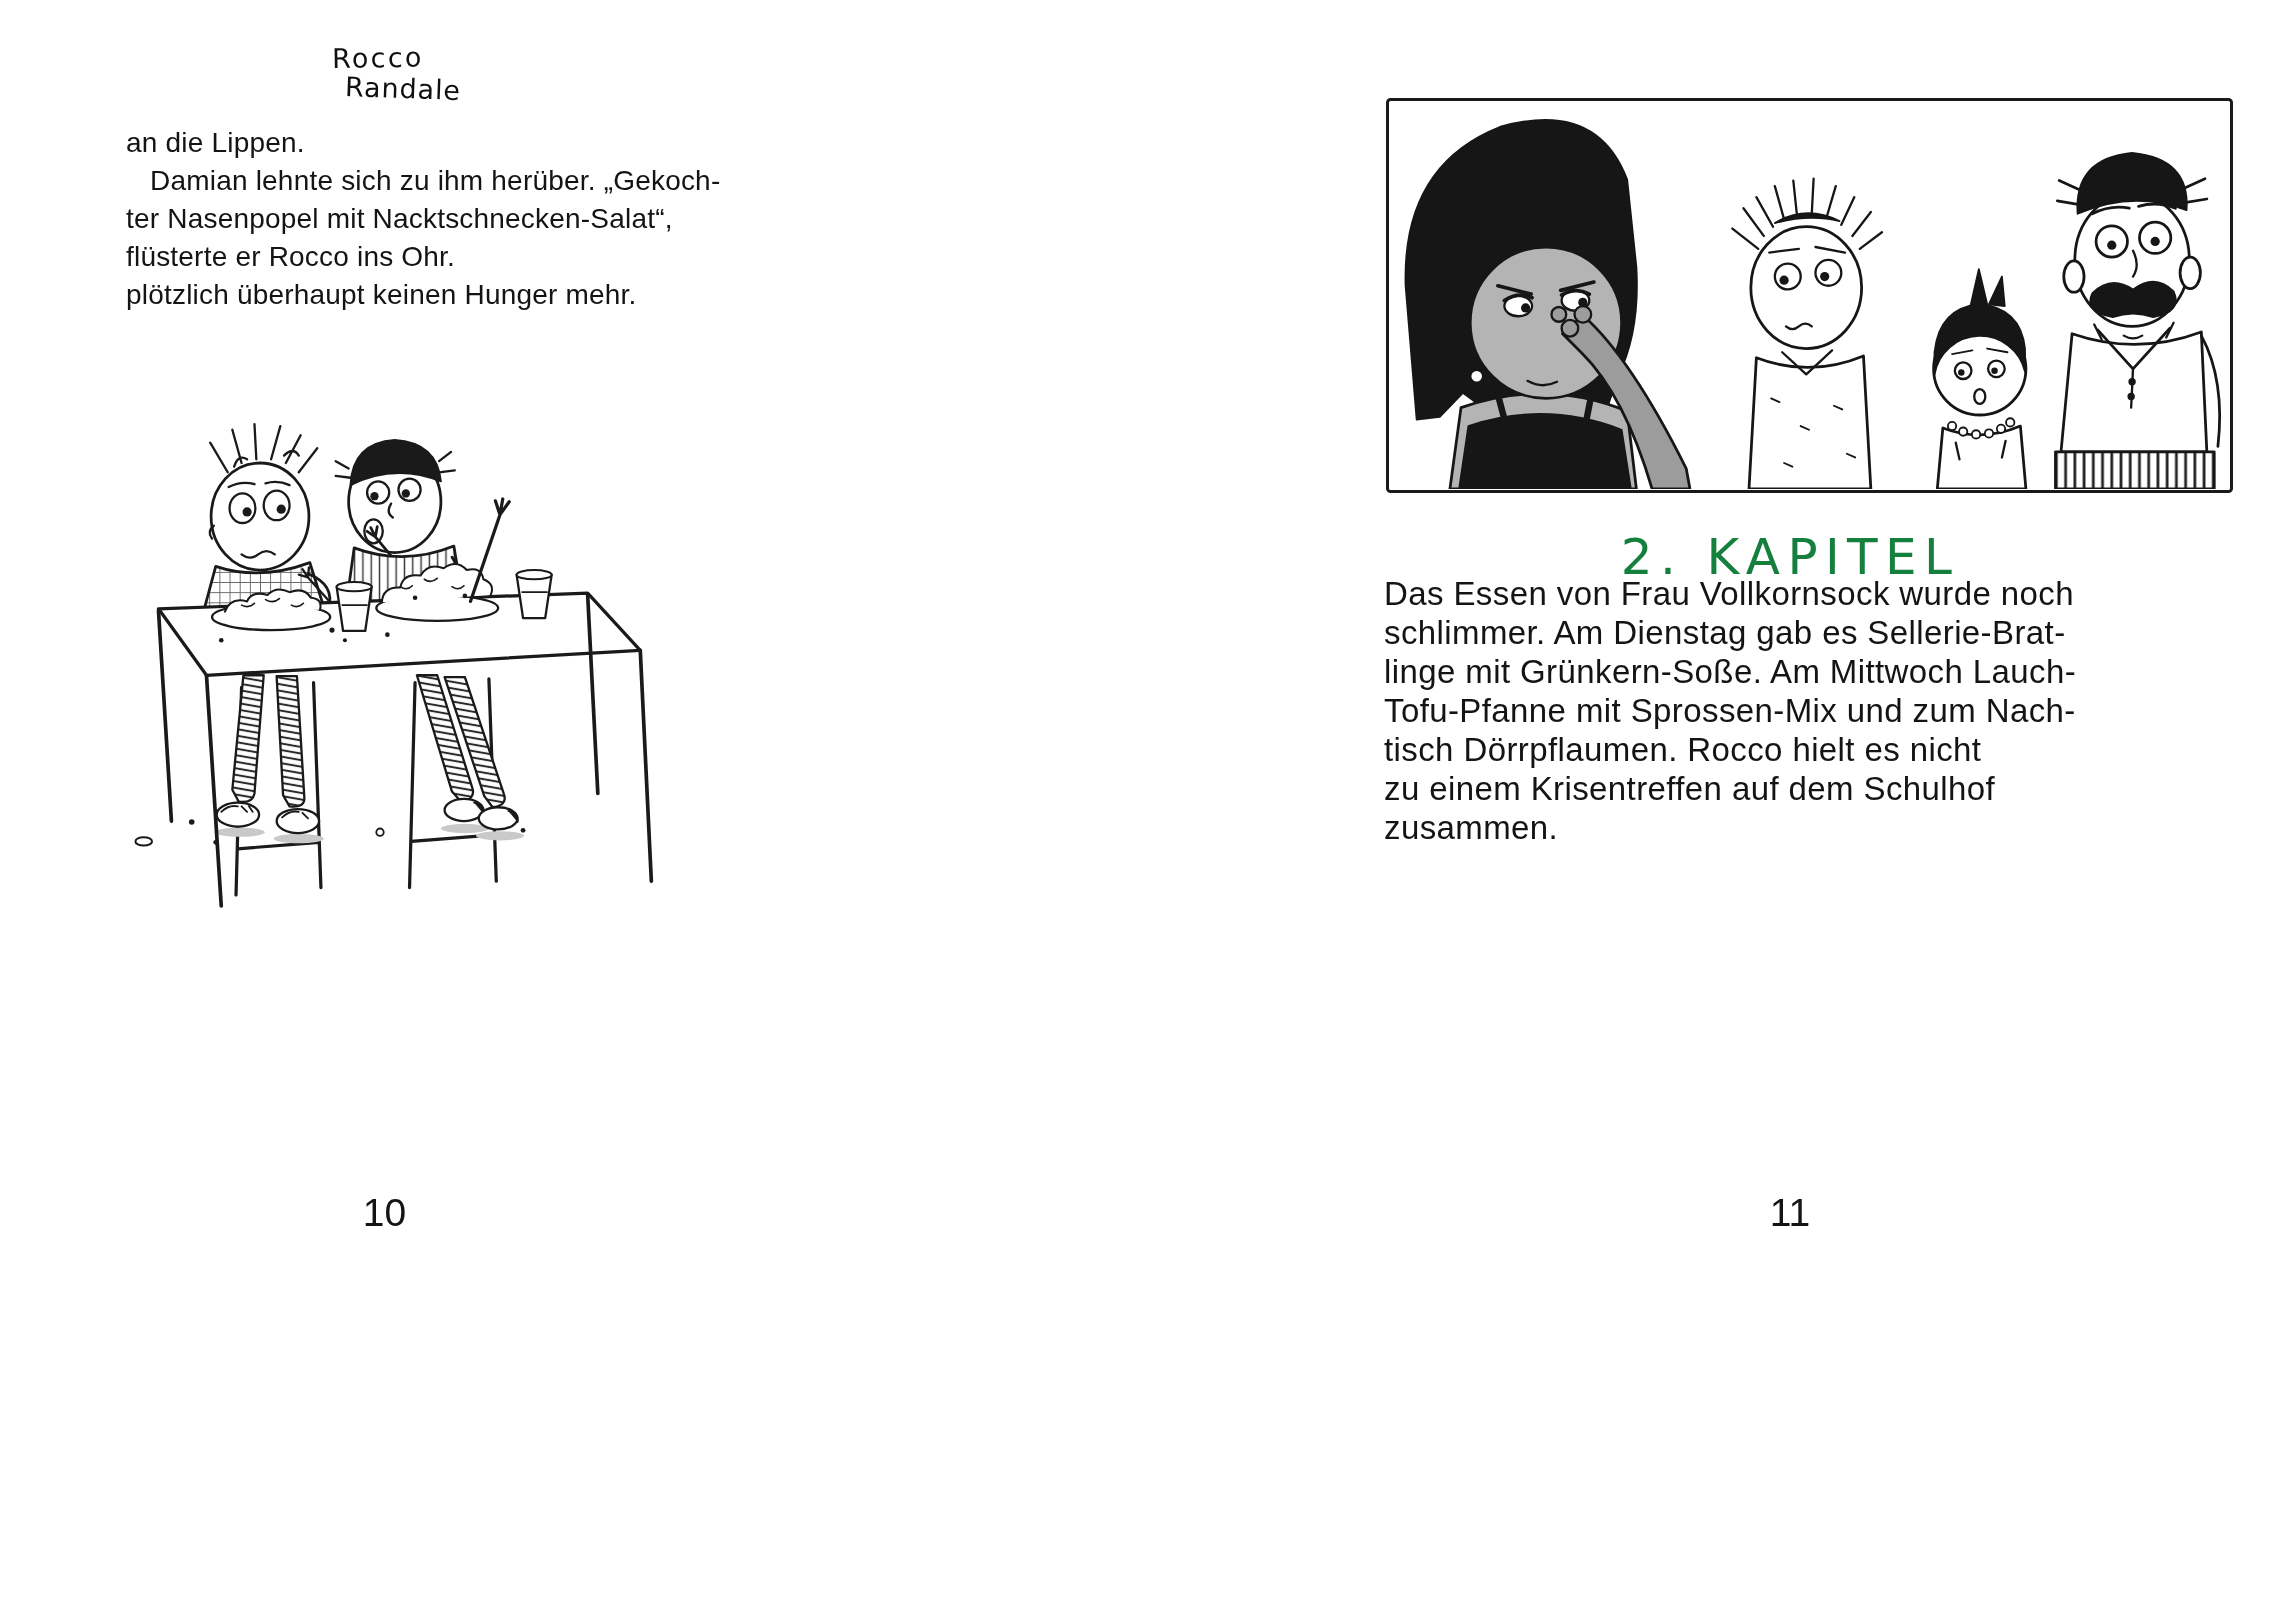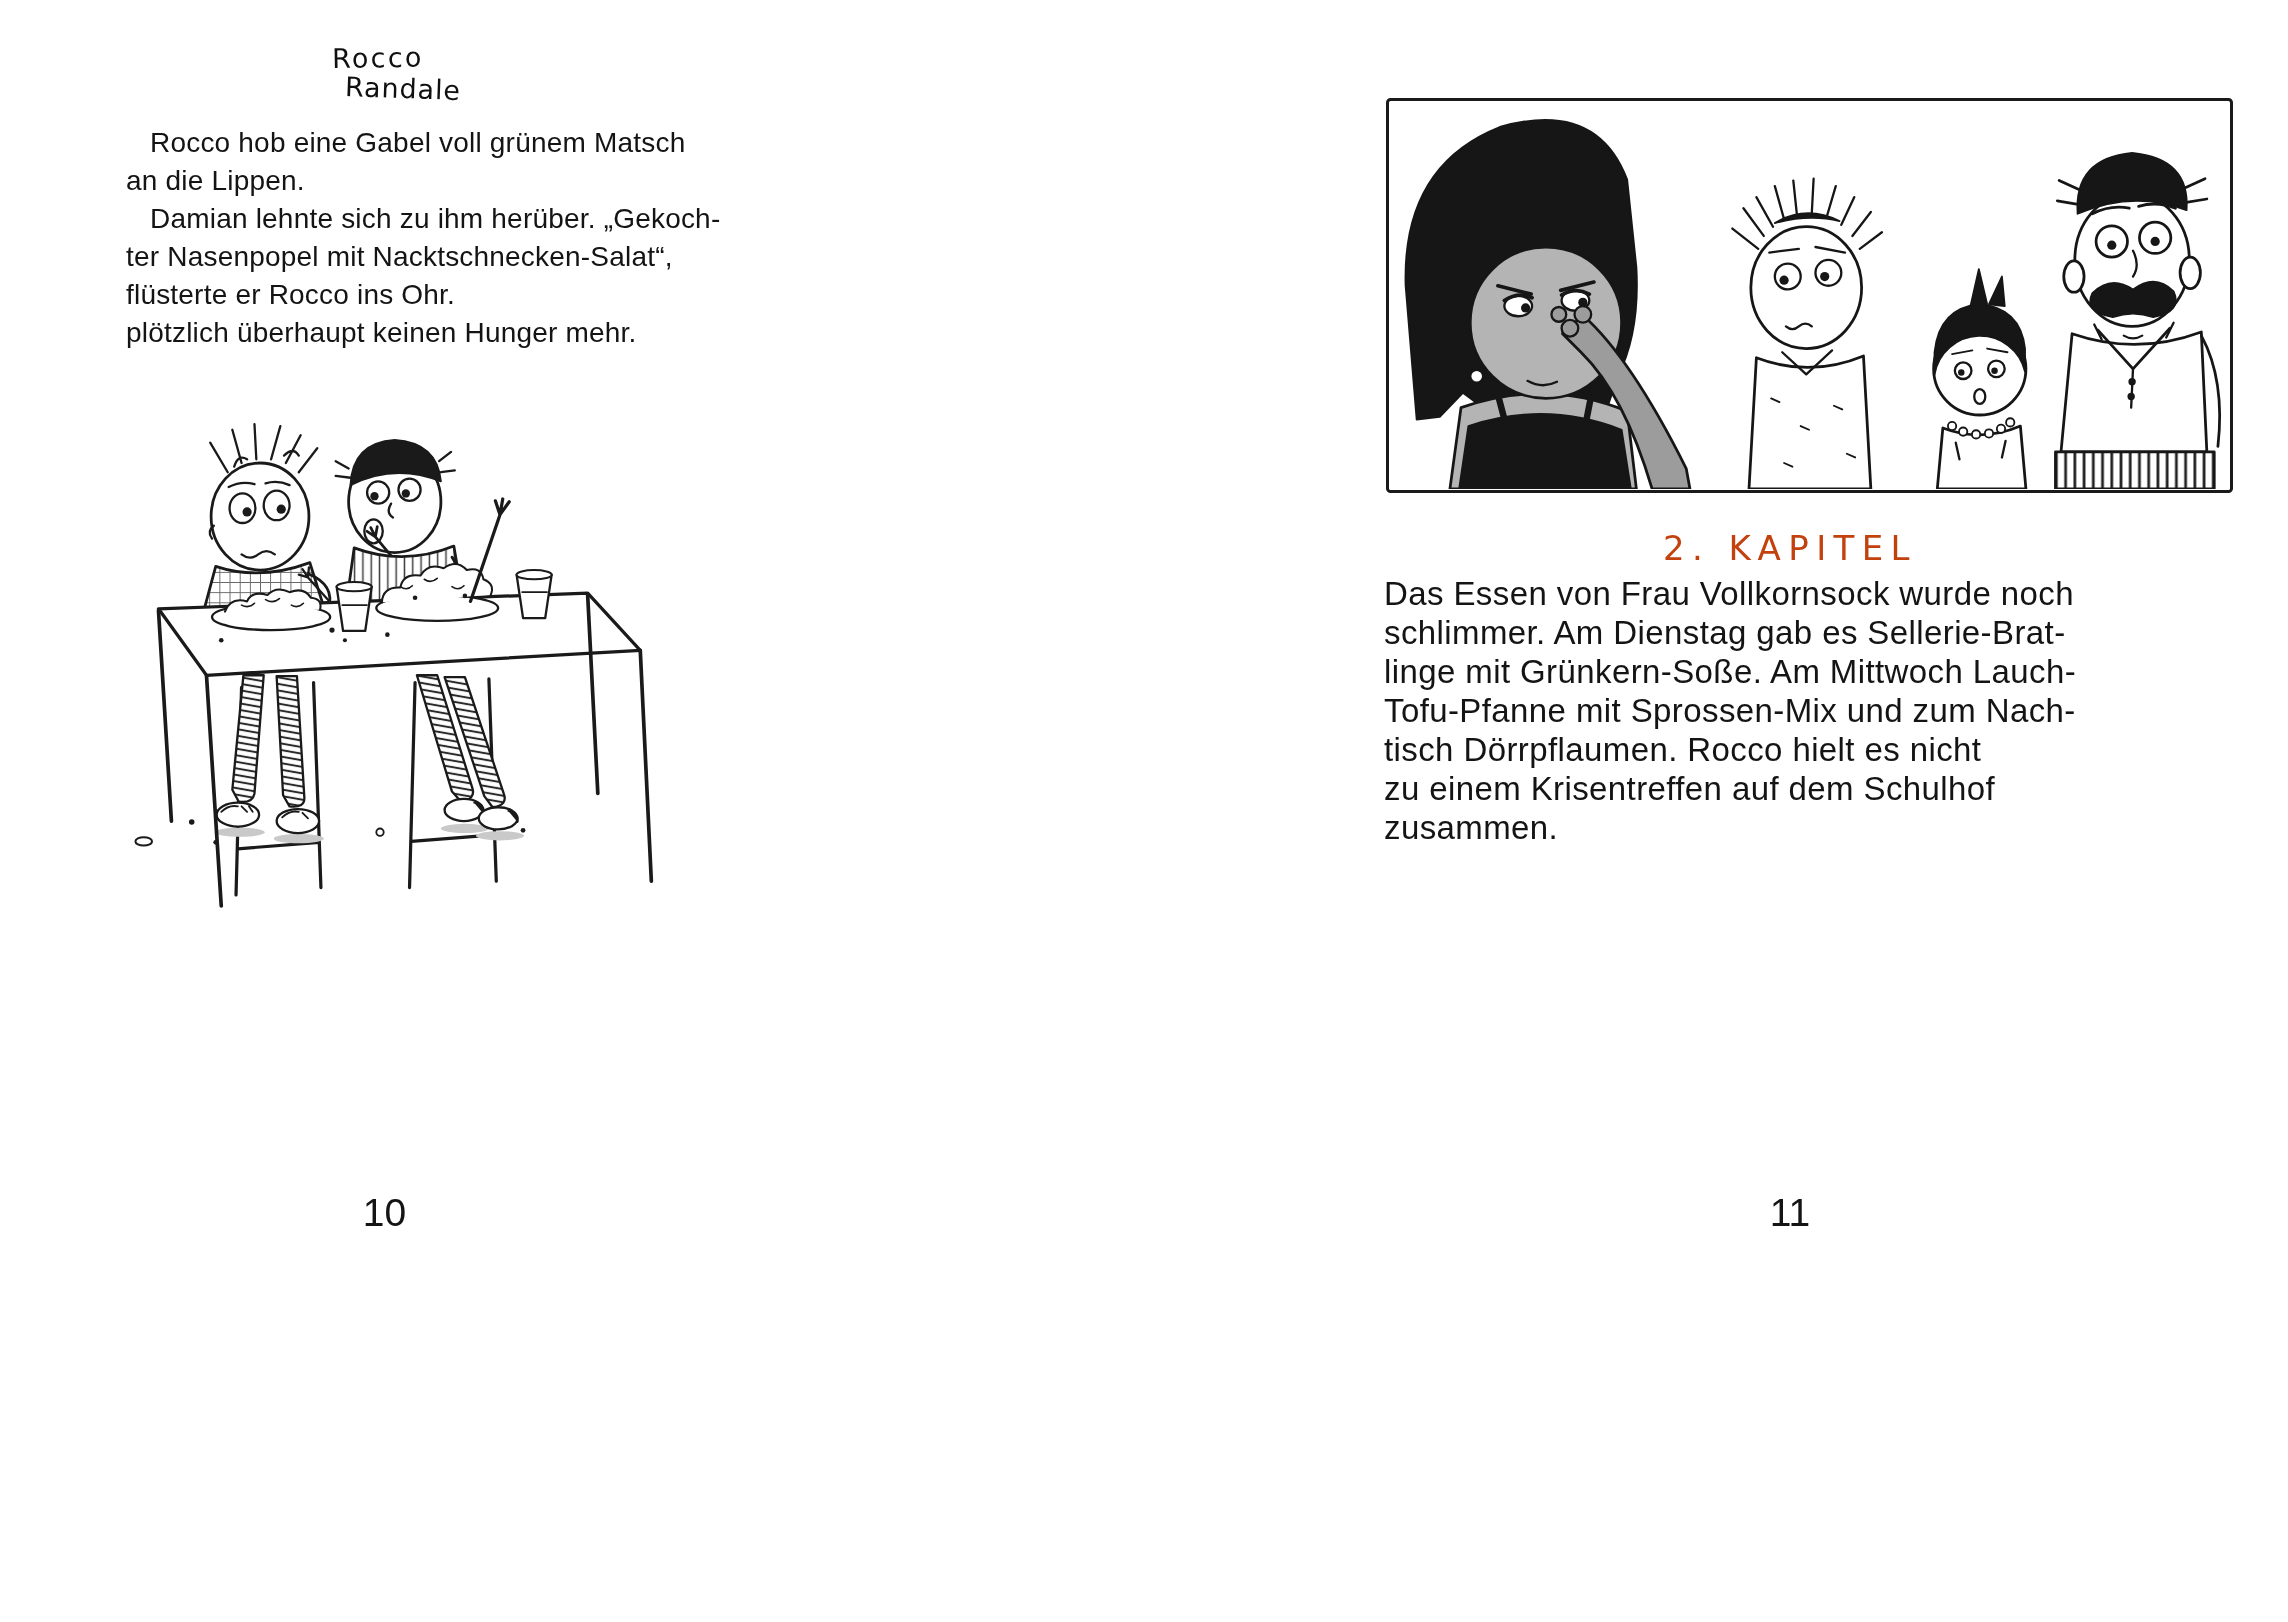"Rocco hob eine Gabel voll" div.line { html: <div>Rocco hob eine Gabel voll grünem Matsch</div> -> none }
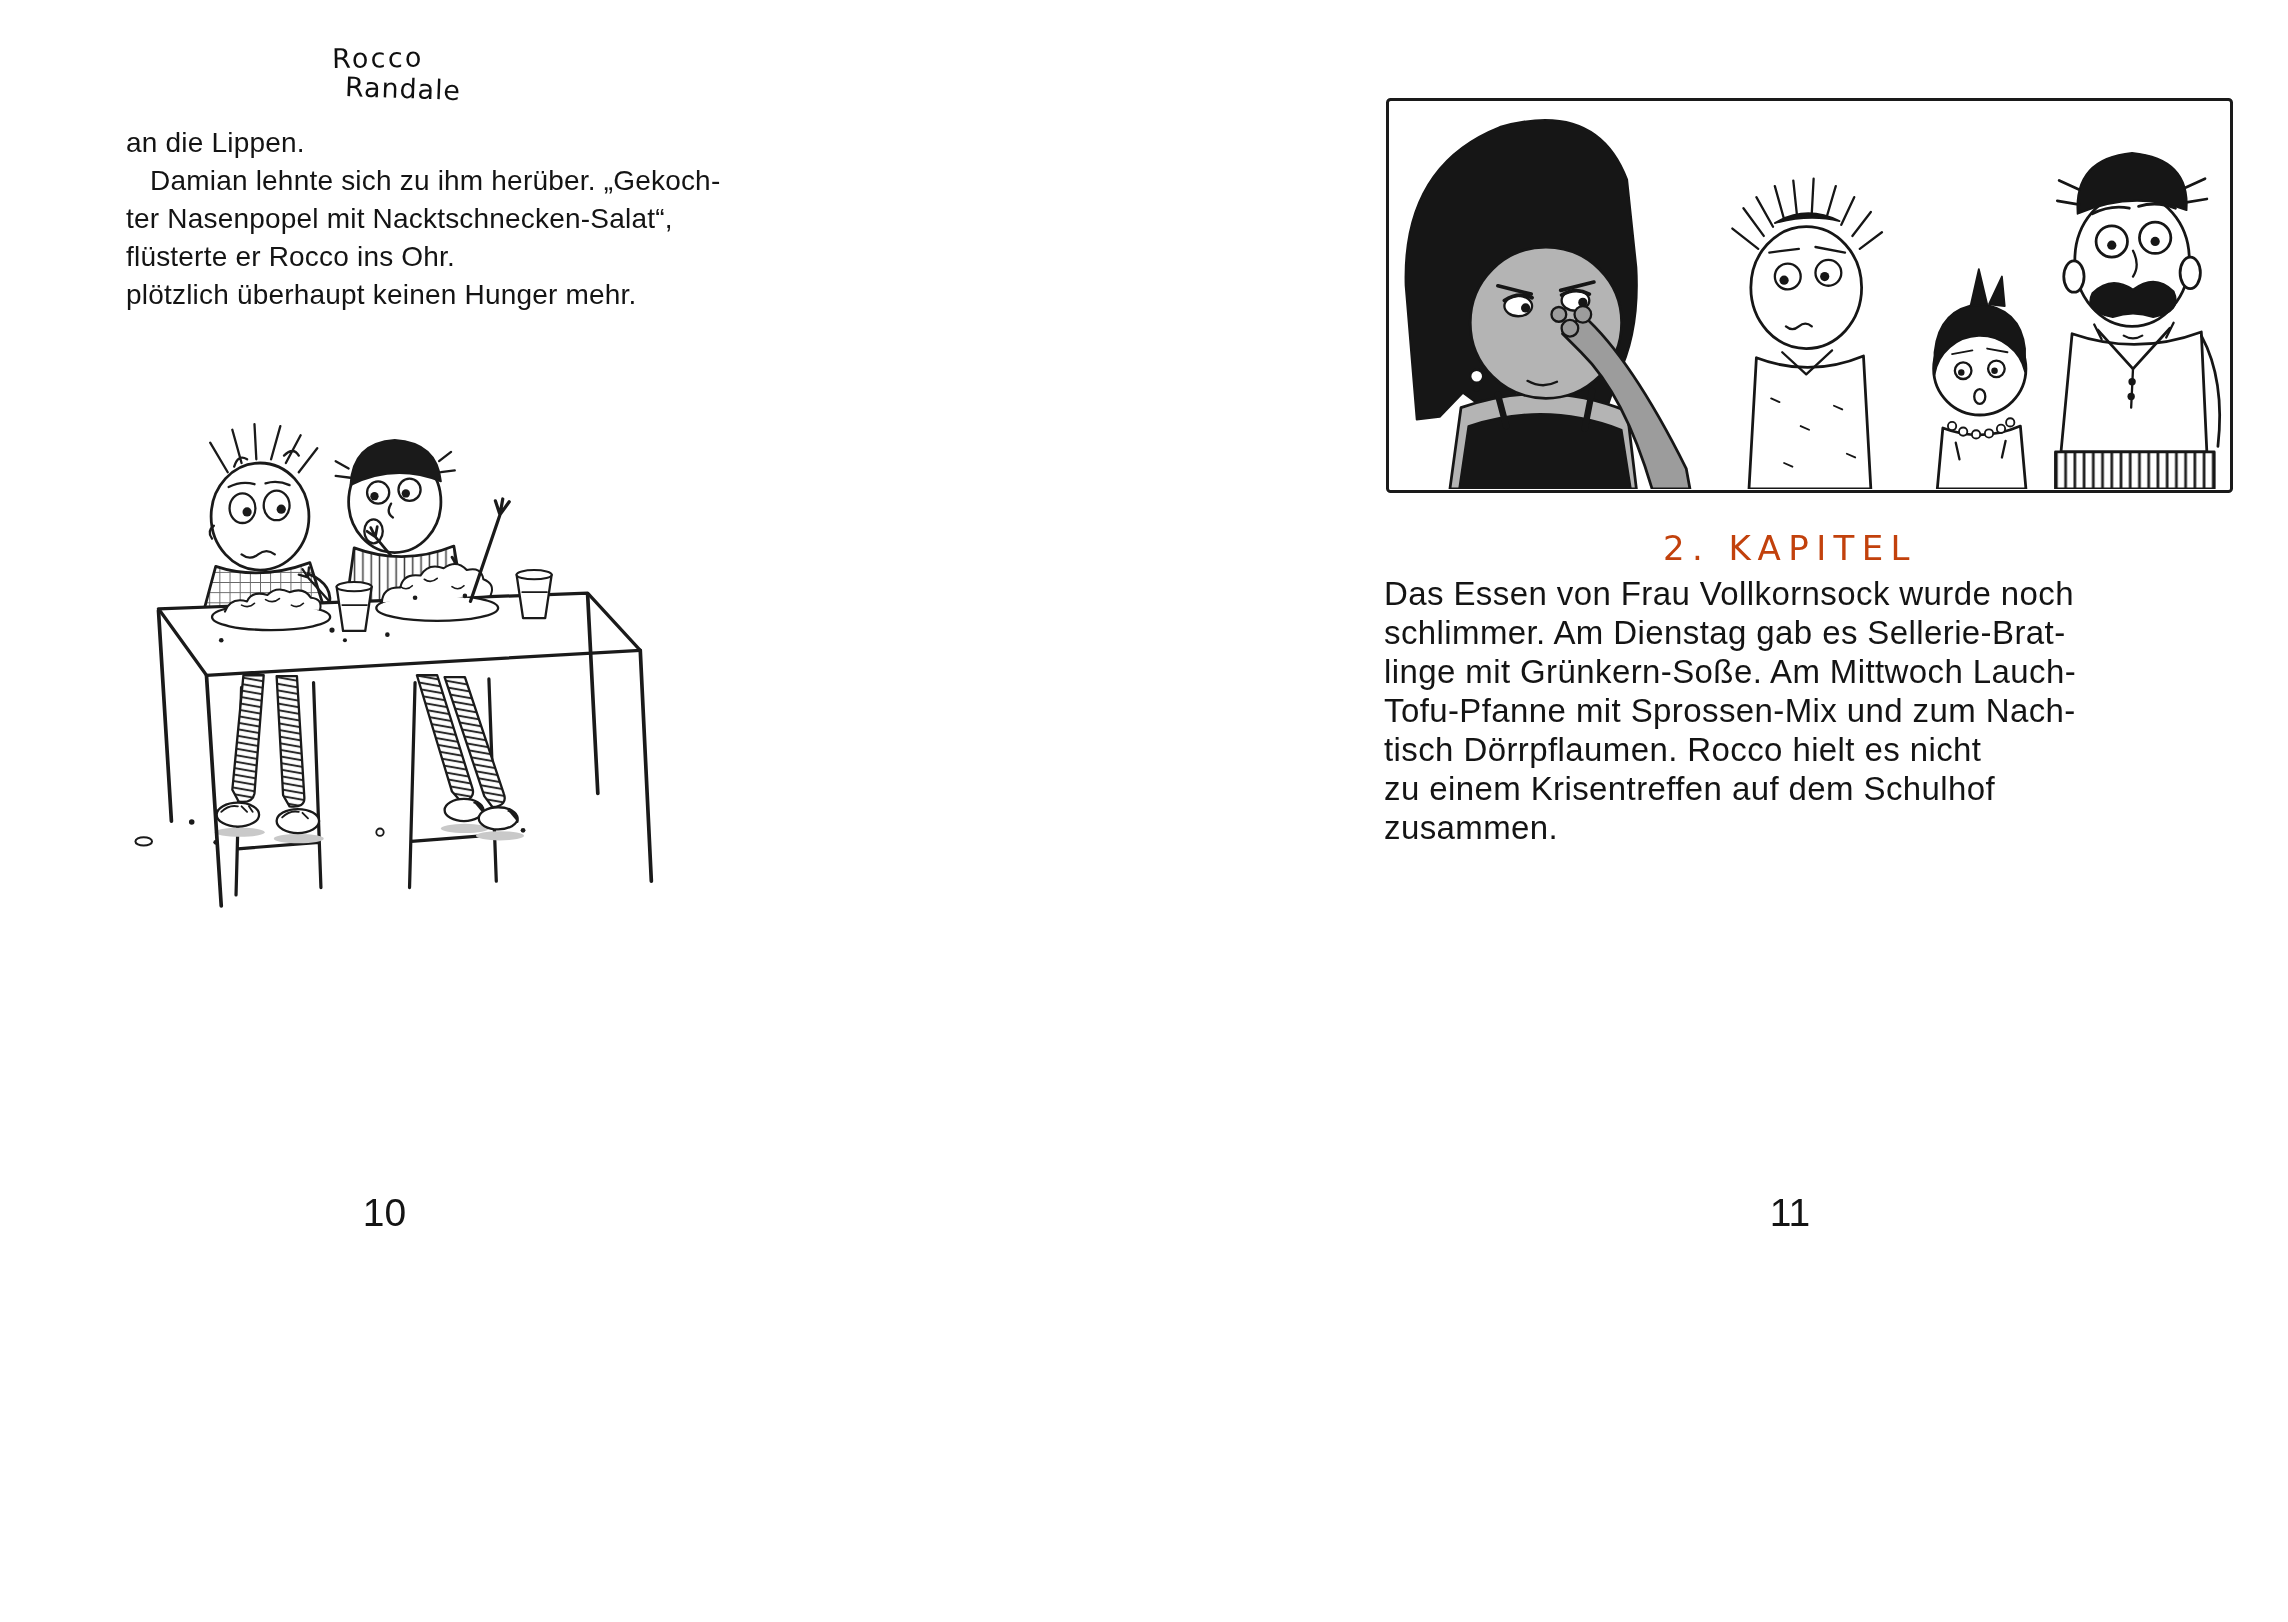"2. KAPITEL" .chapter { color: #c2410c -> #15803d; font-size: 34px -> 50px }
